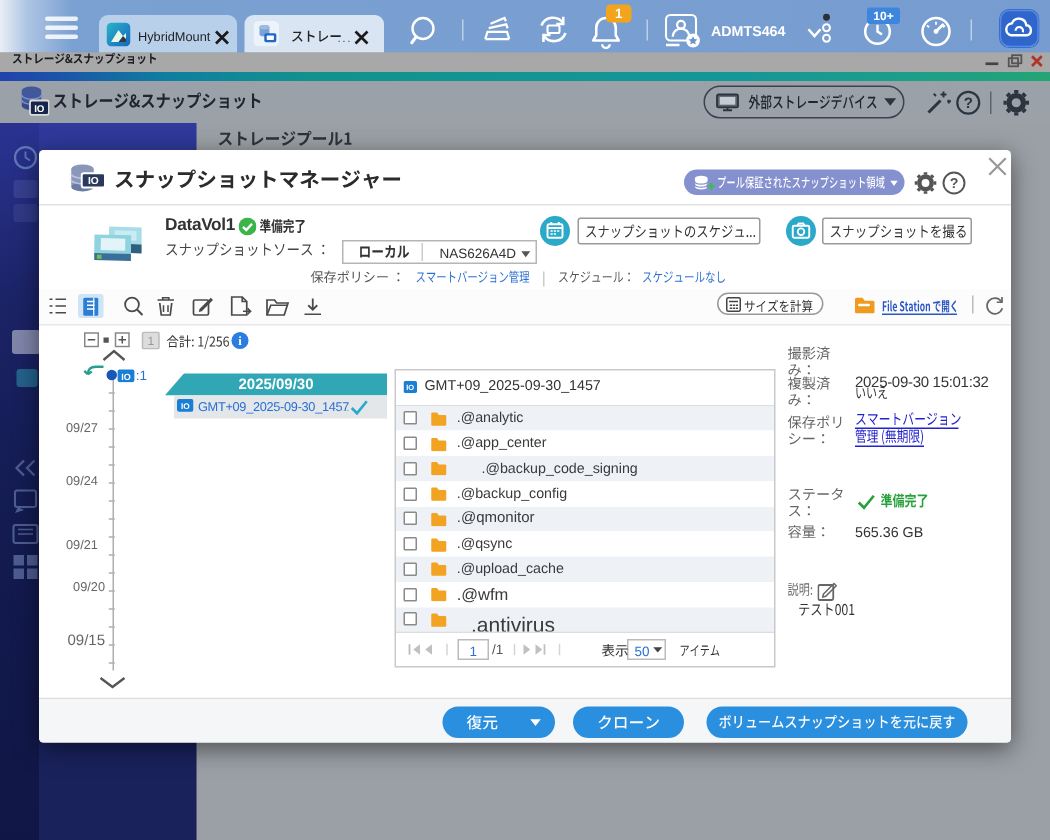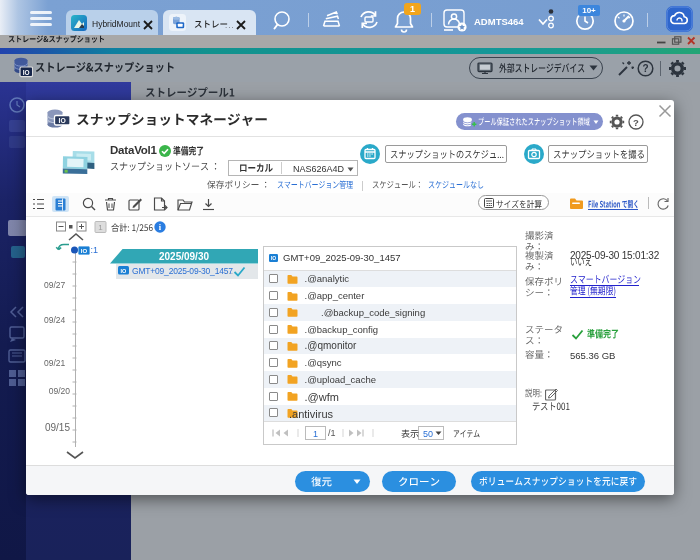".antivirus" div.a { font-size: 11px -> 14px; left: 263px -> 288px }
